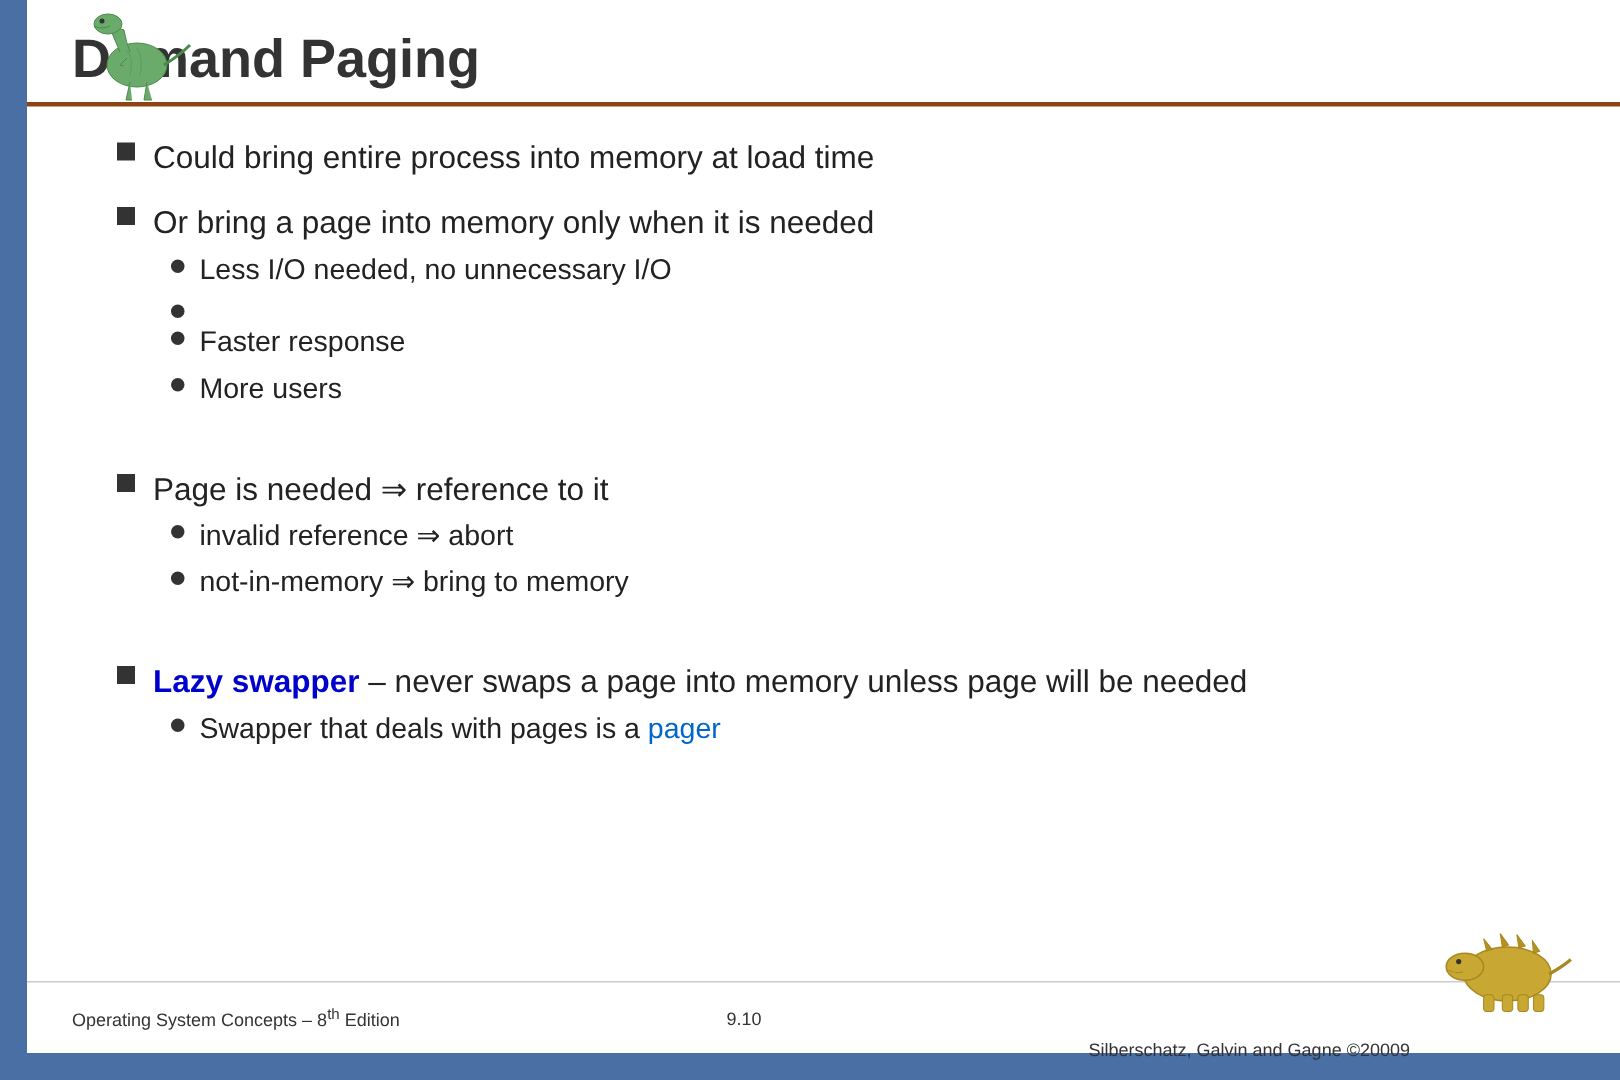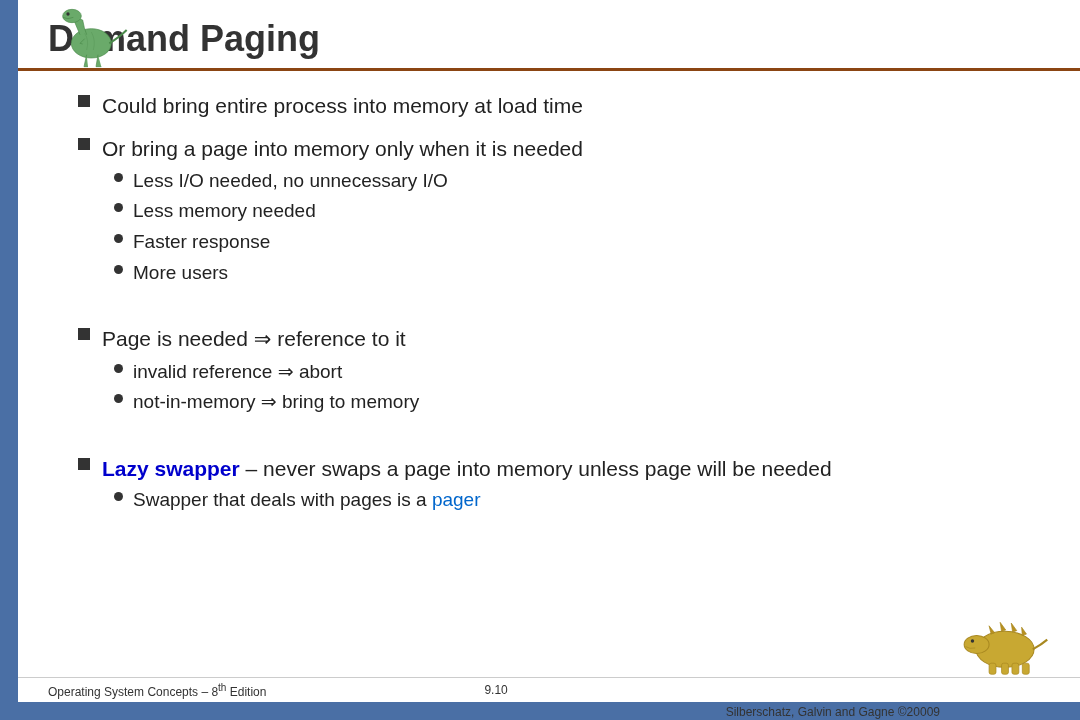"Less memory needed" span { html: <span>Less memory needed</span> -> none }
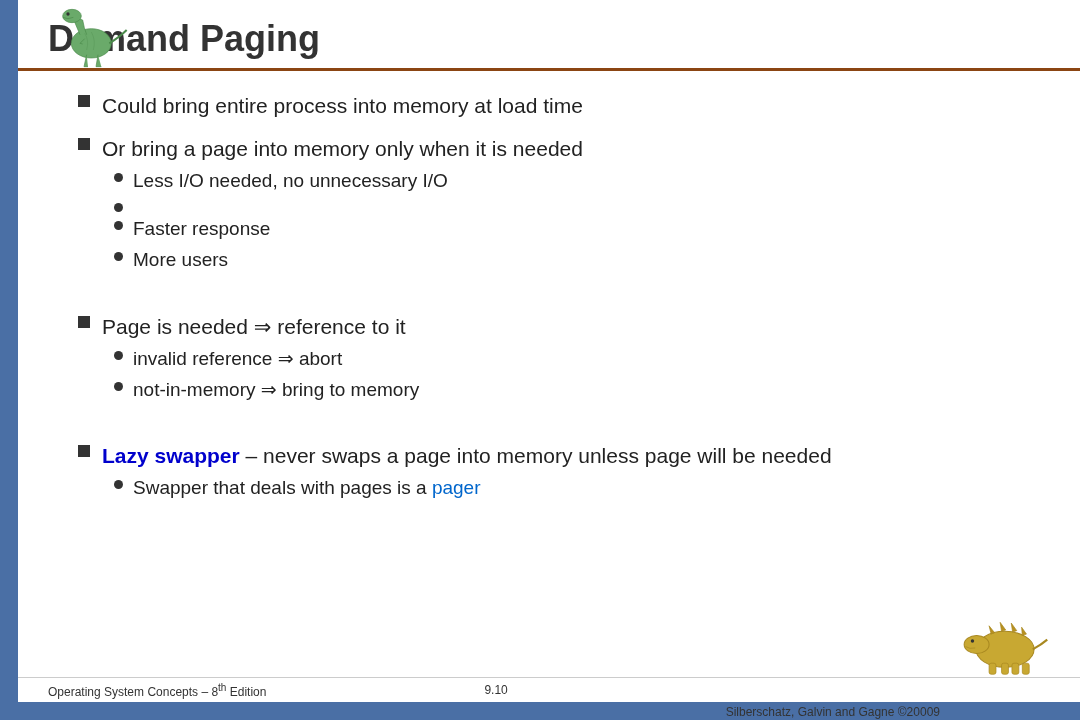"Operating System Concepts – 8th" .footer { height: 25px -> 48px }
